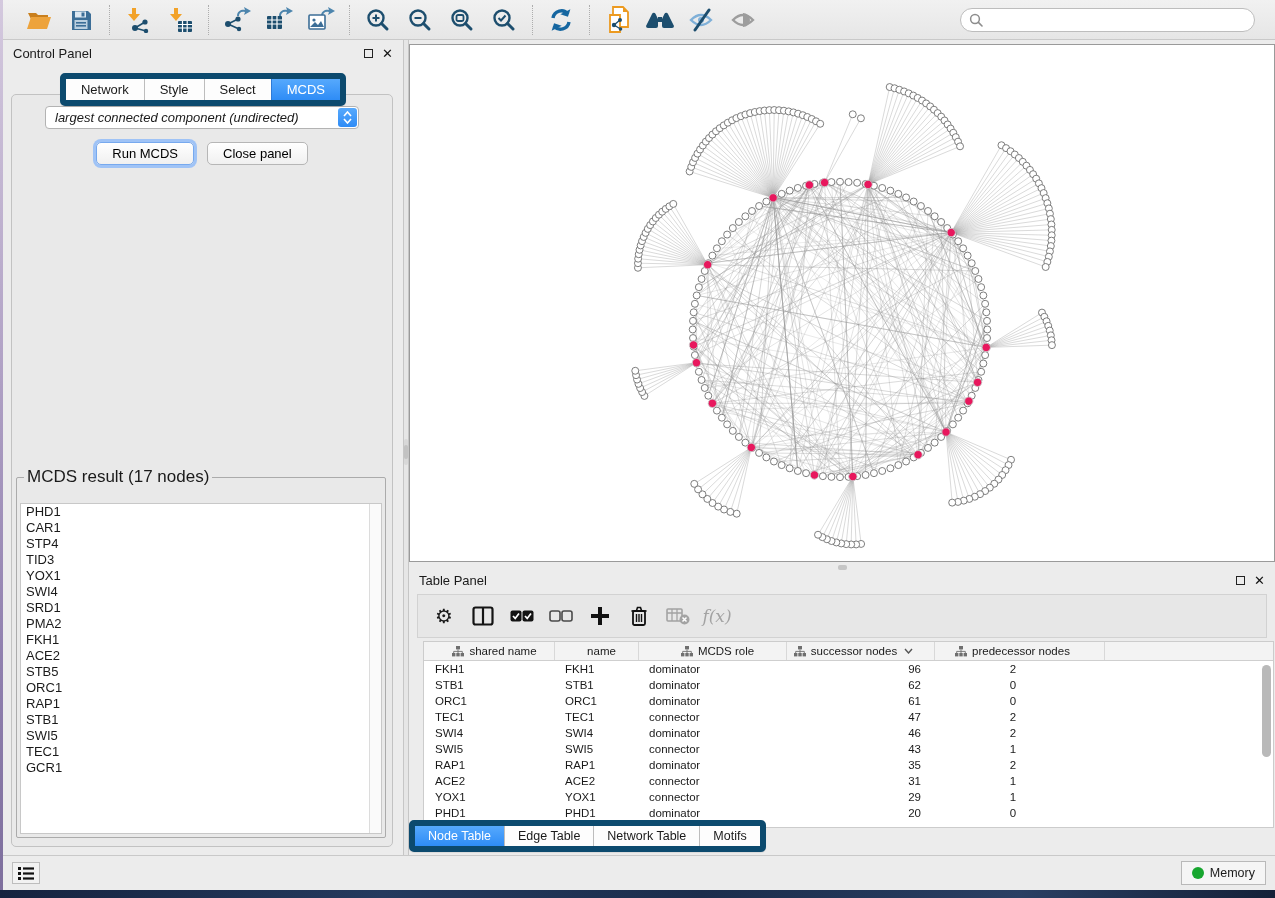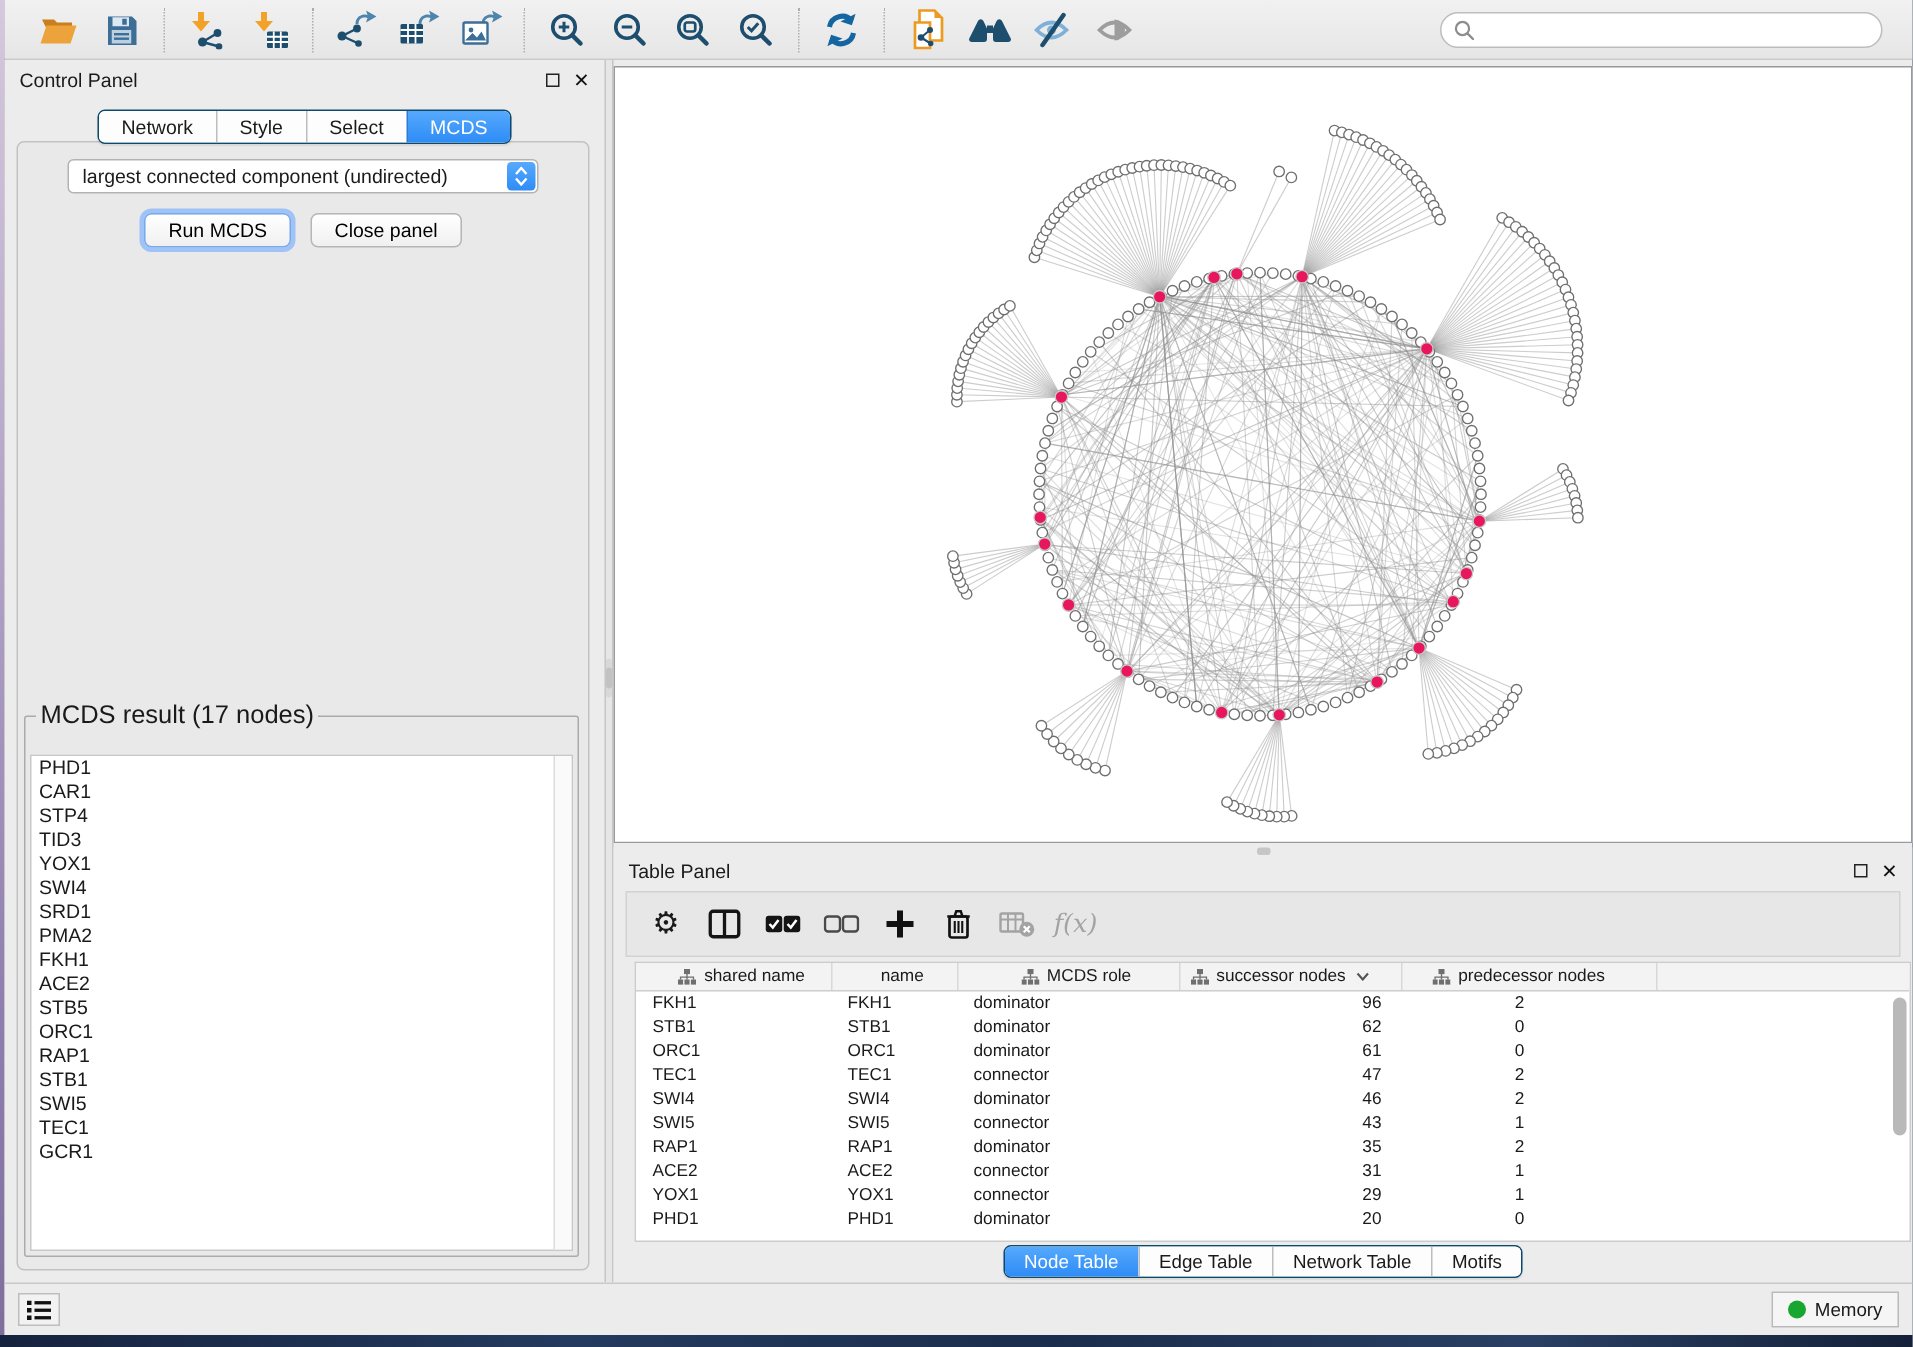"Network" .seg { border: 1px solid #0c4a6e -> 6px solid #0c4a6e }
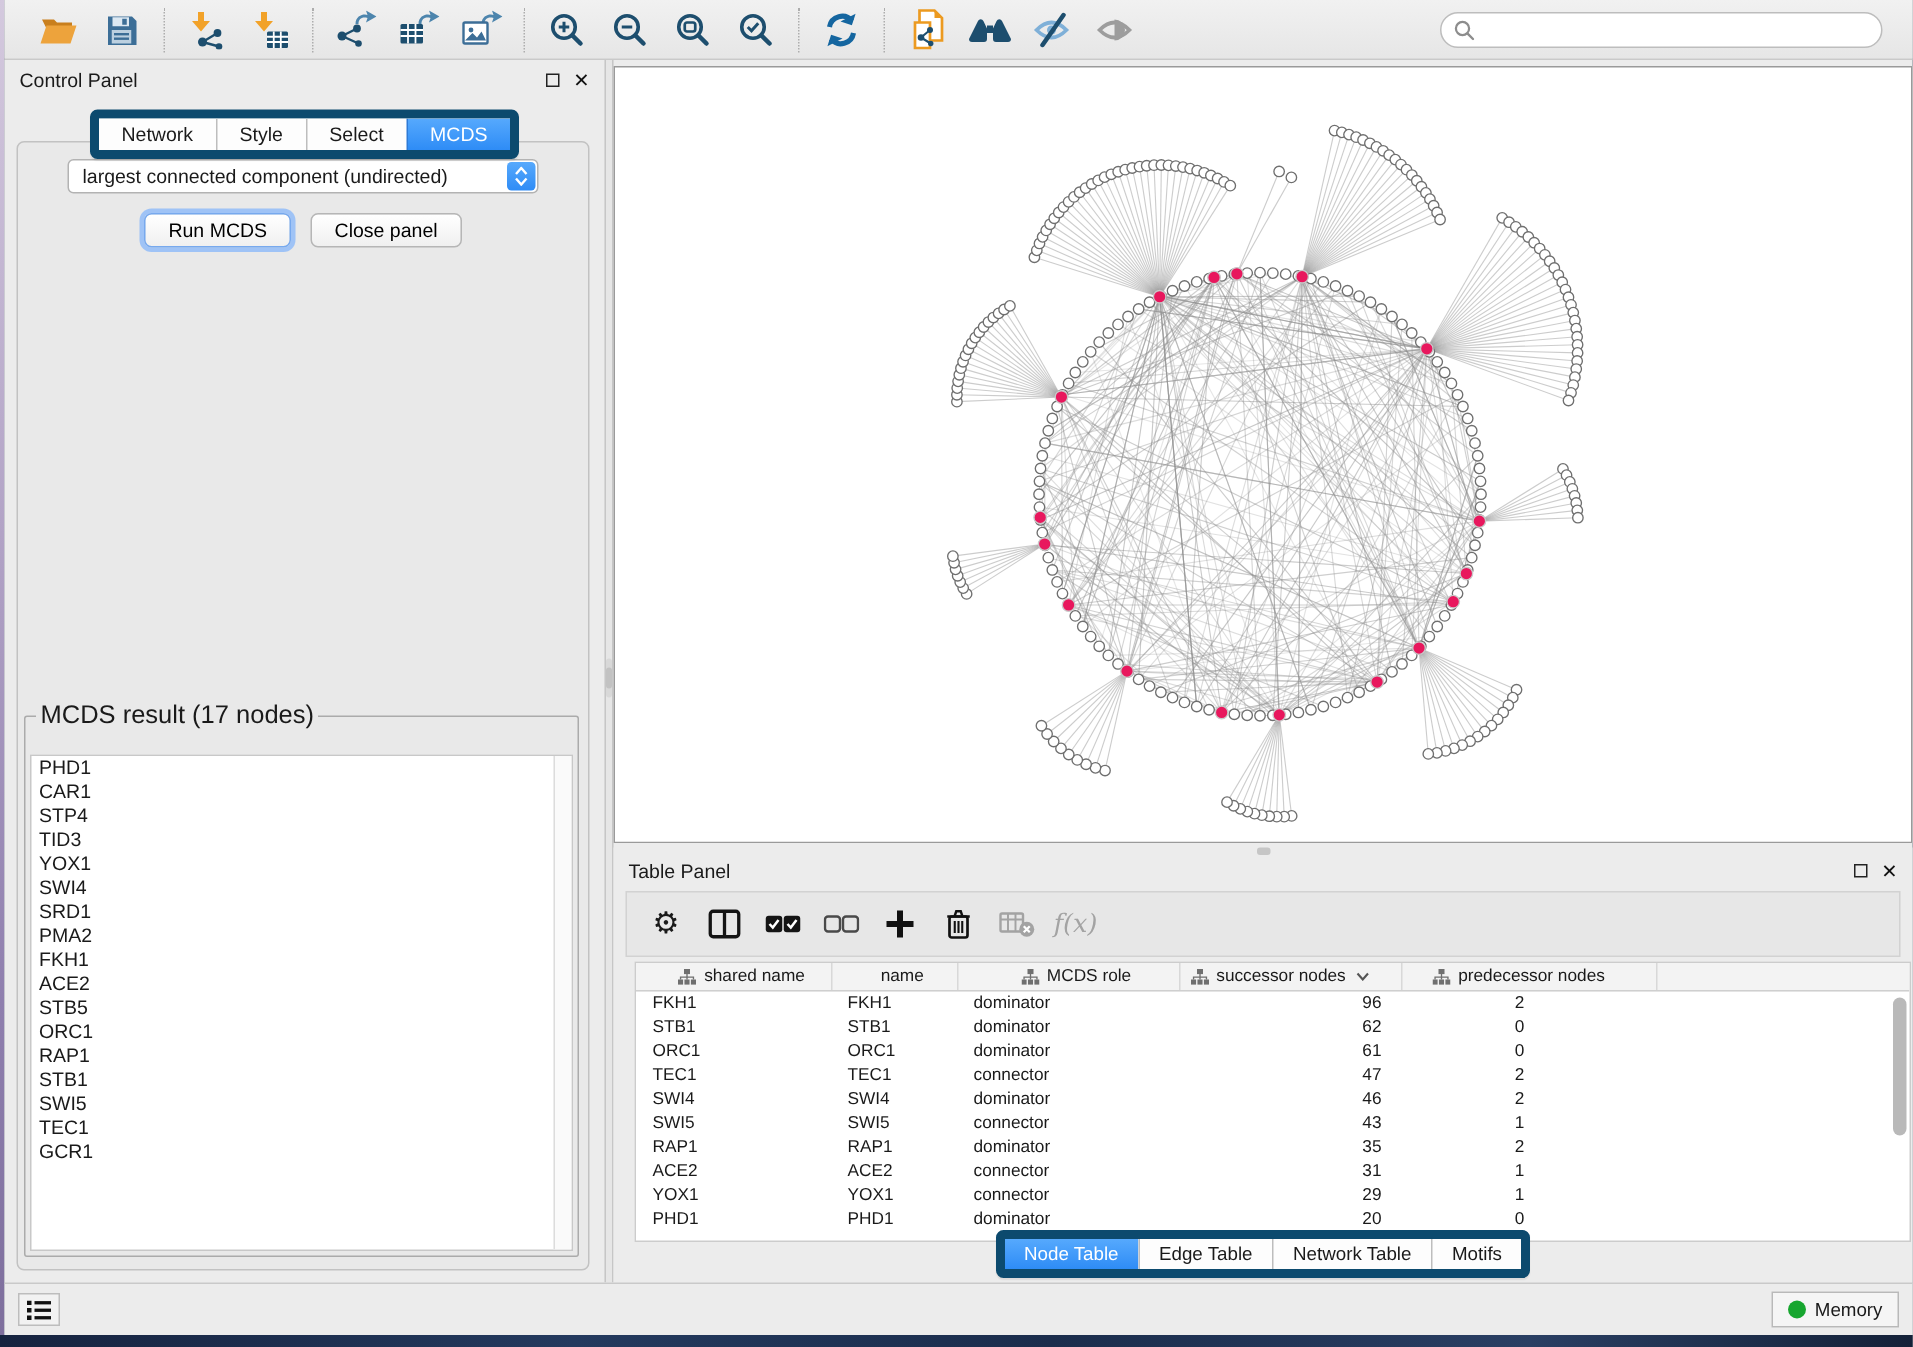"largest connected component (undirected)" .opt-select { font-style: none -> italic }
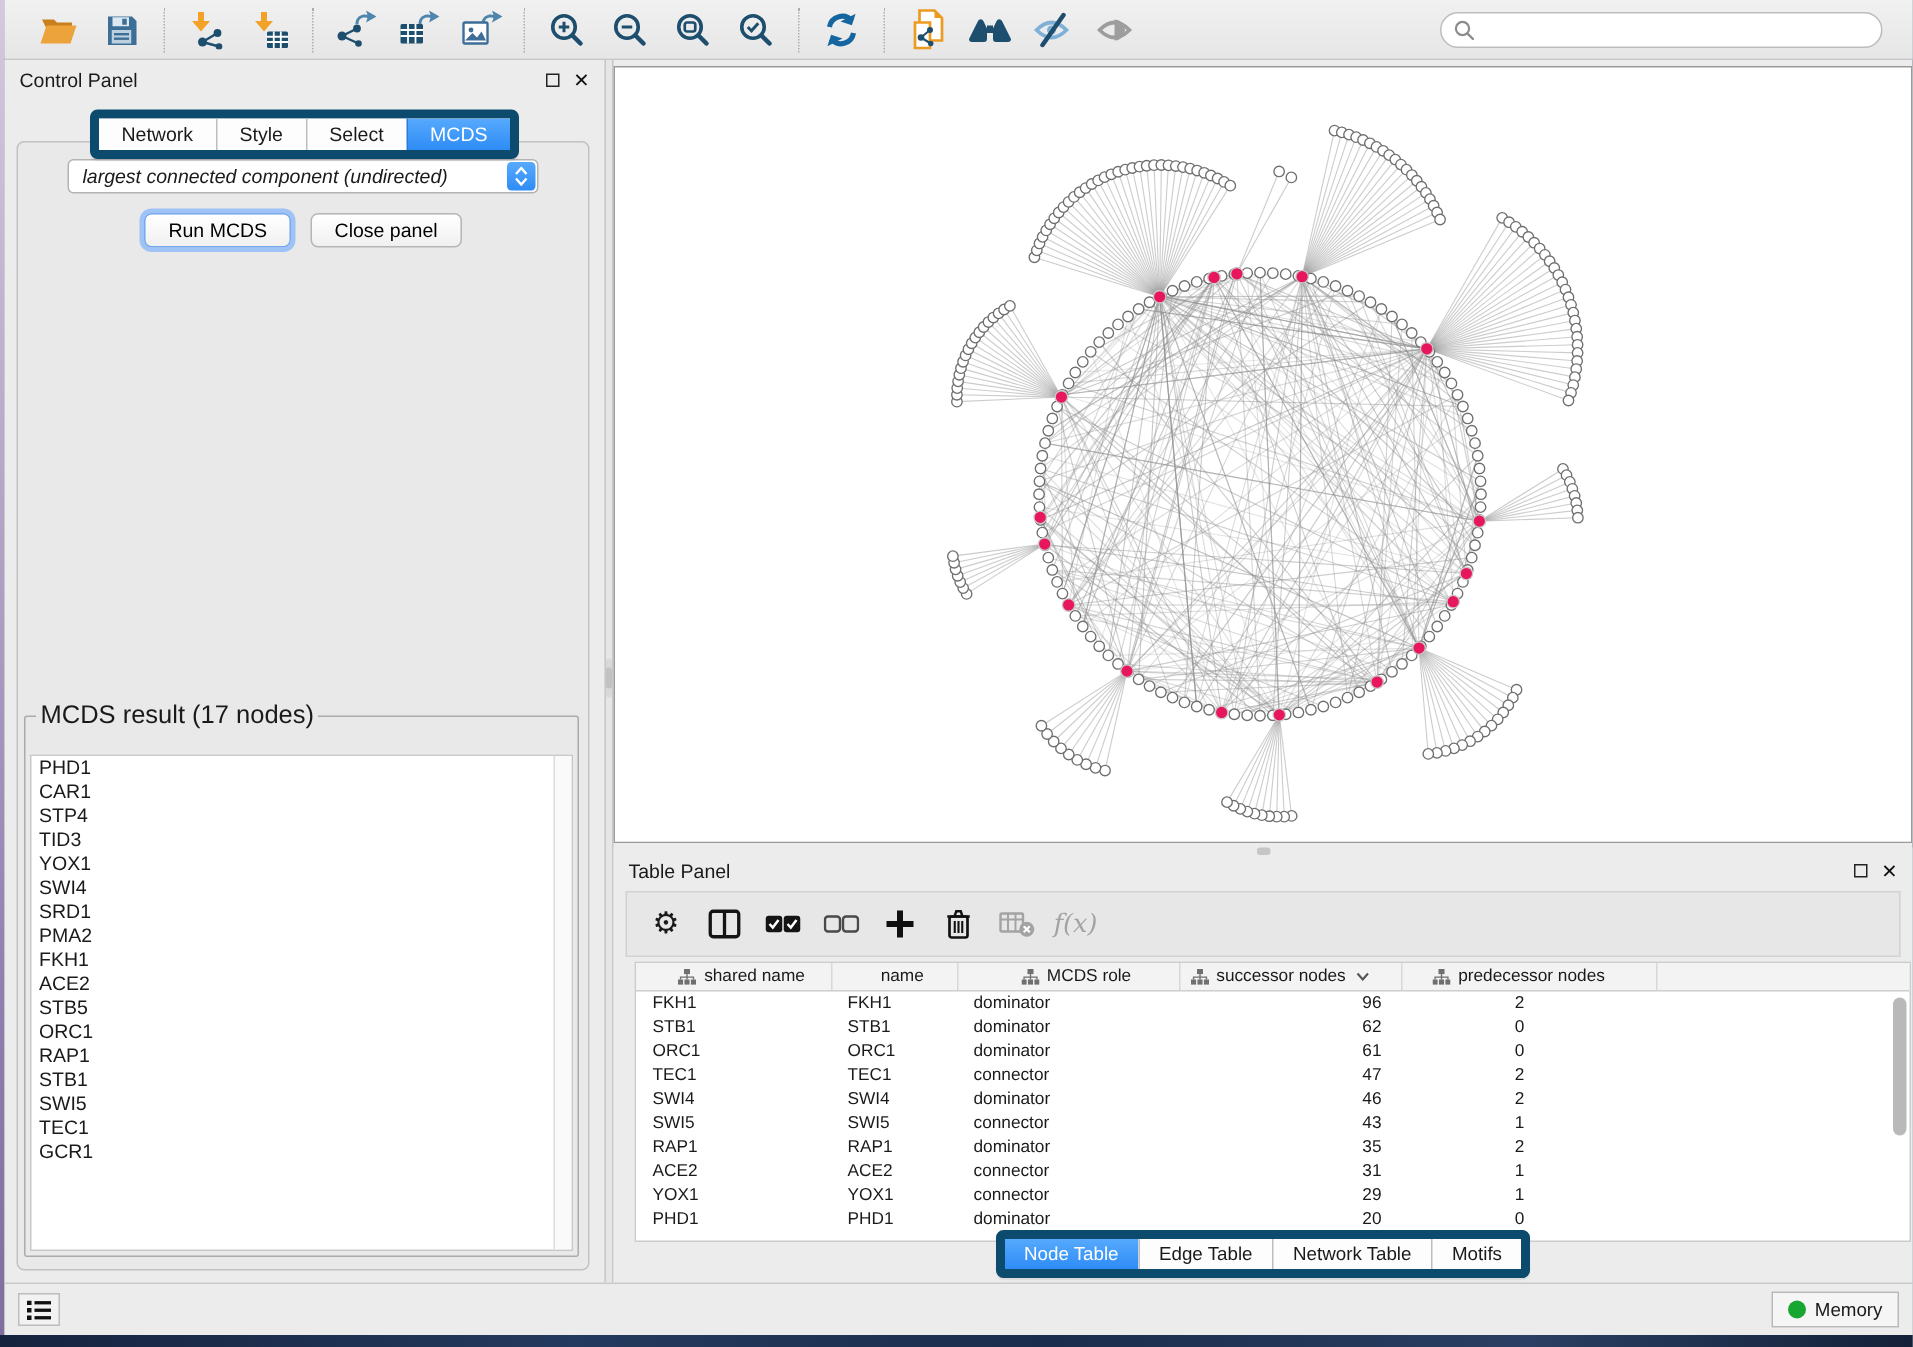"Node Table" .tp-tabs { justify-content: center -> flex-start }
